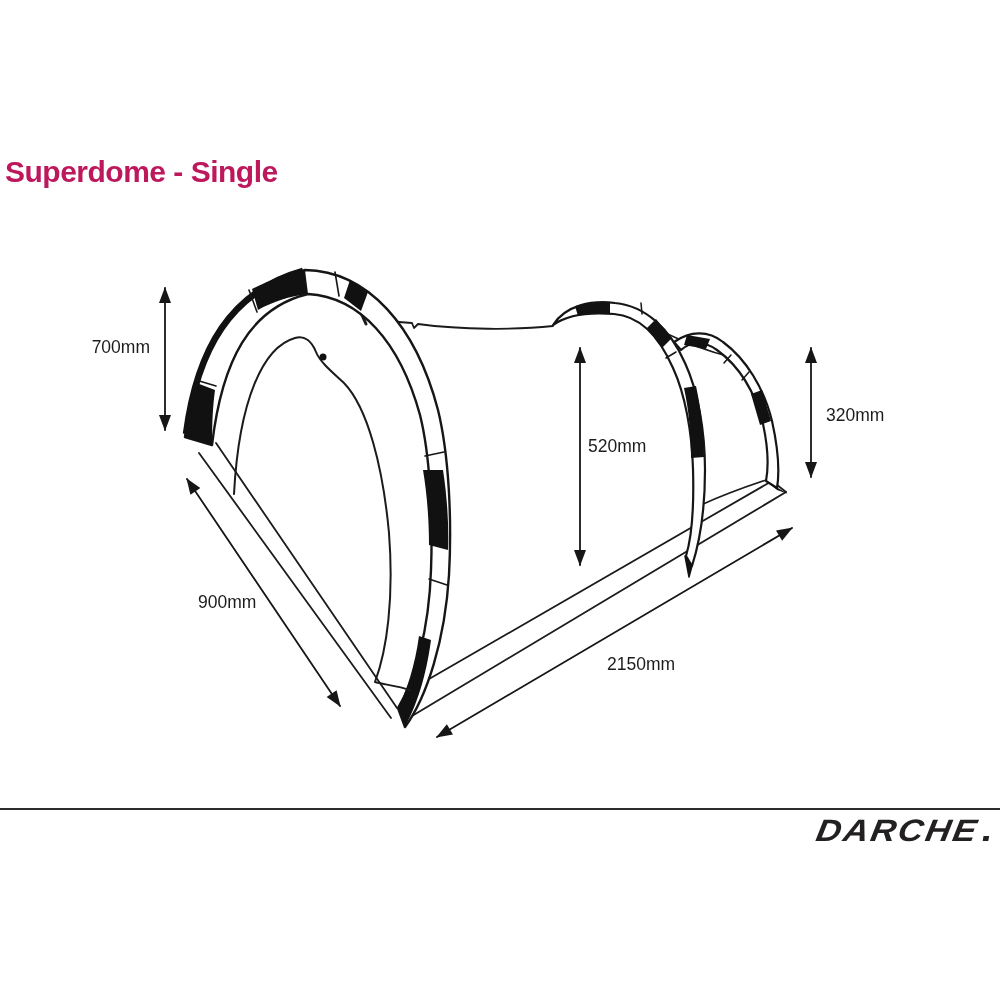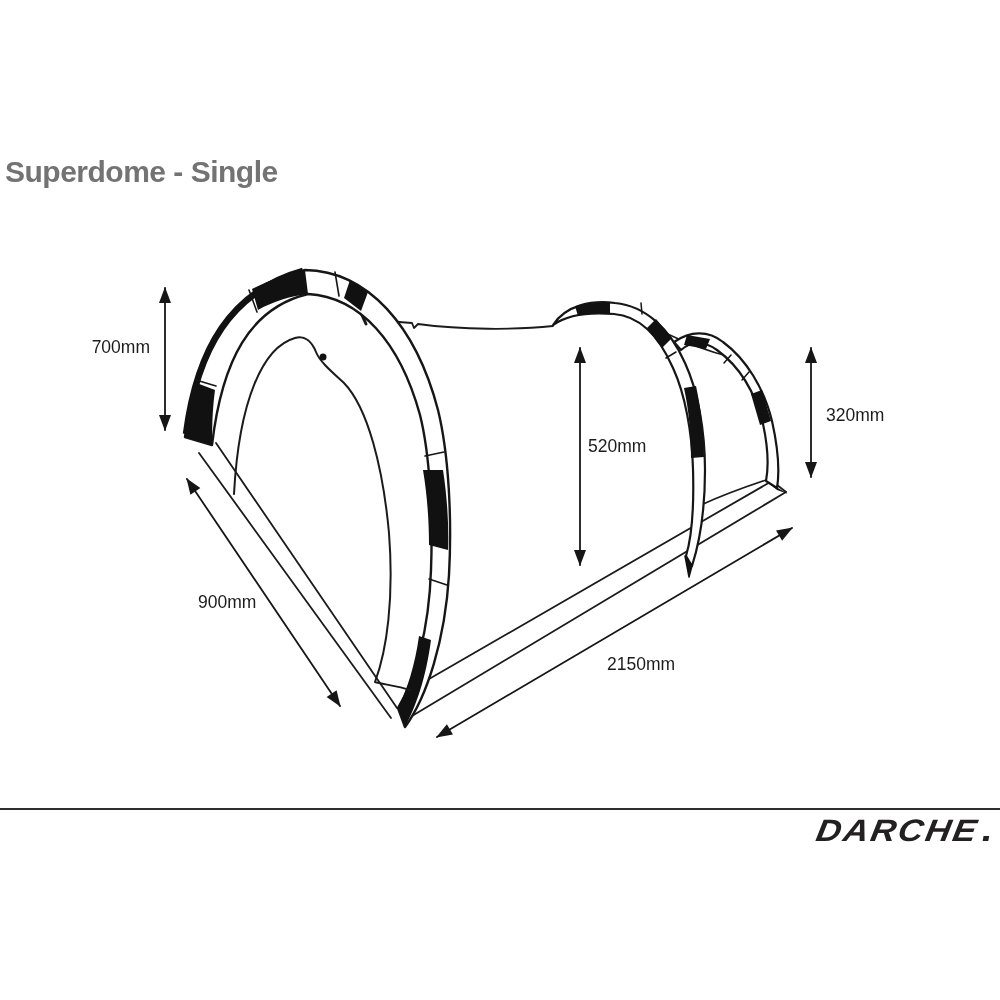"Superdome - Single" #title { color: #737373 -> #be185d }
